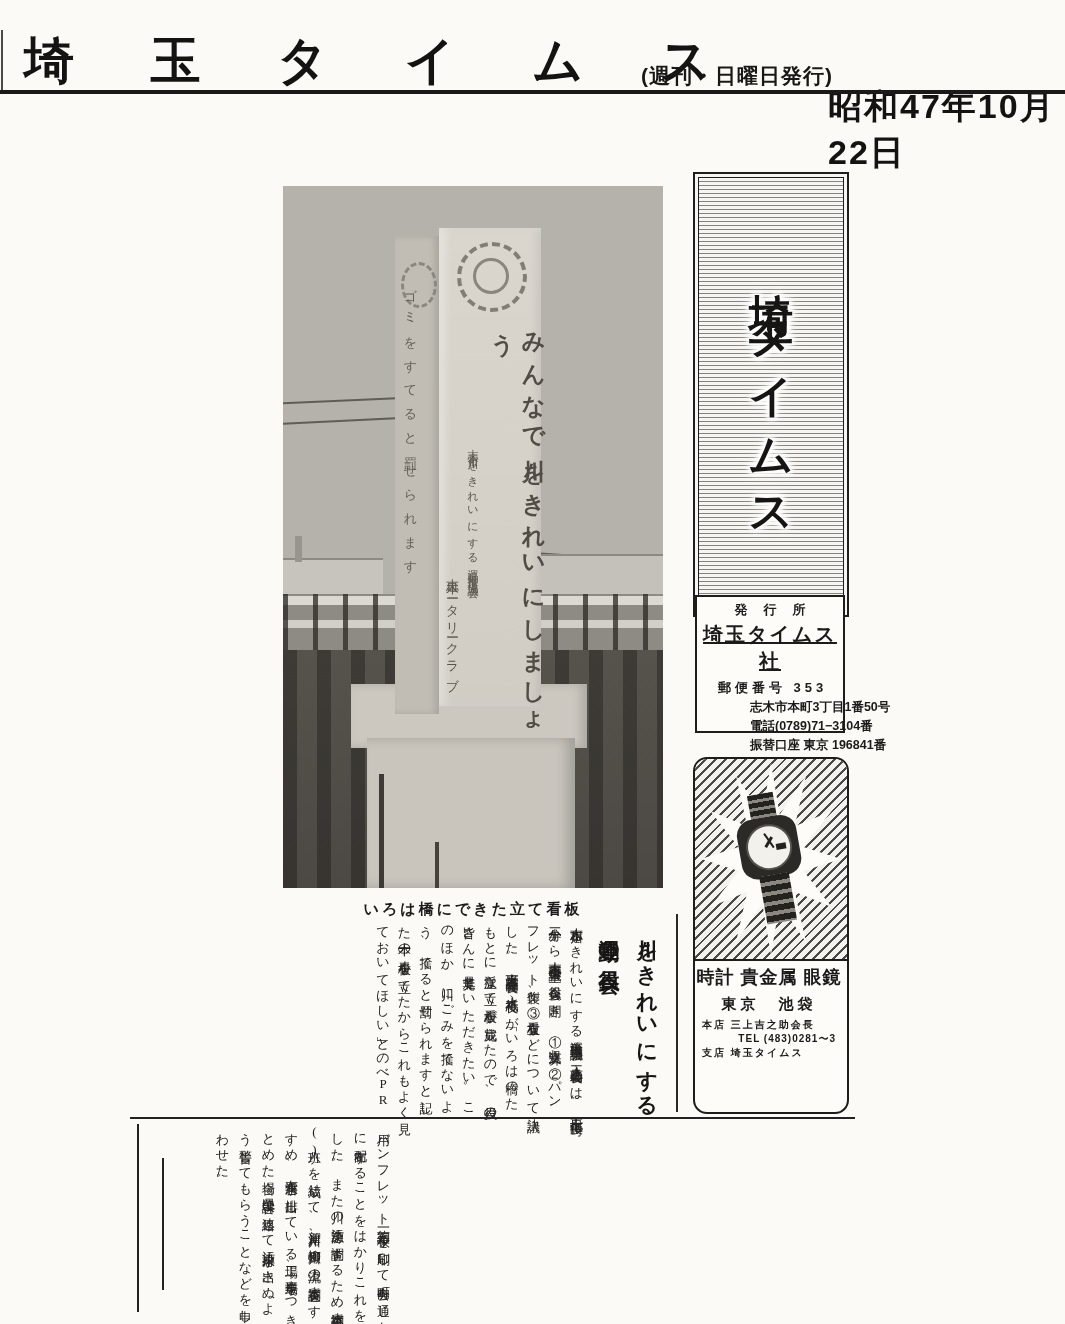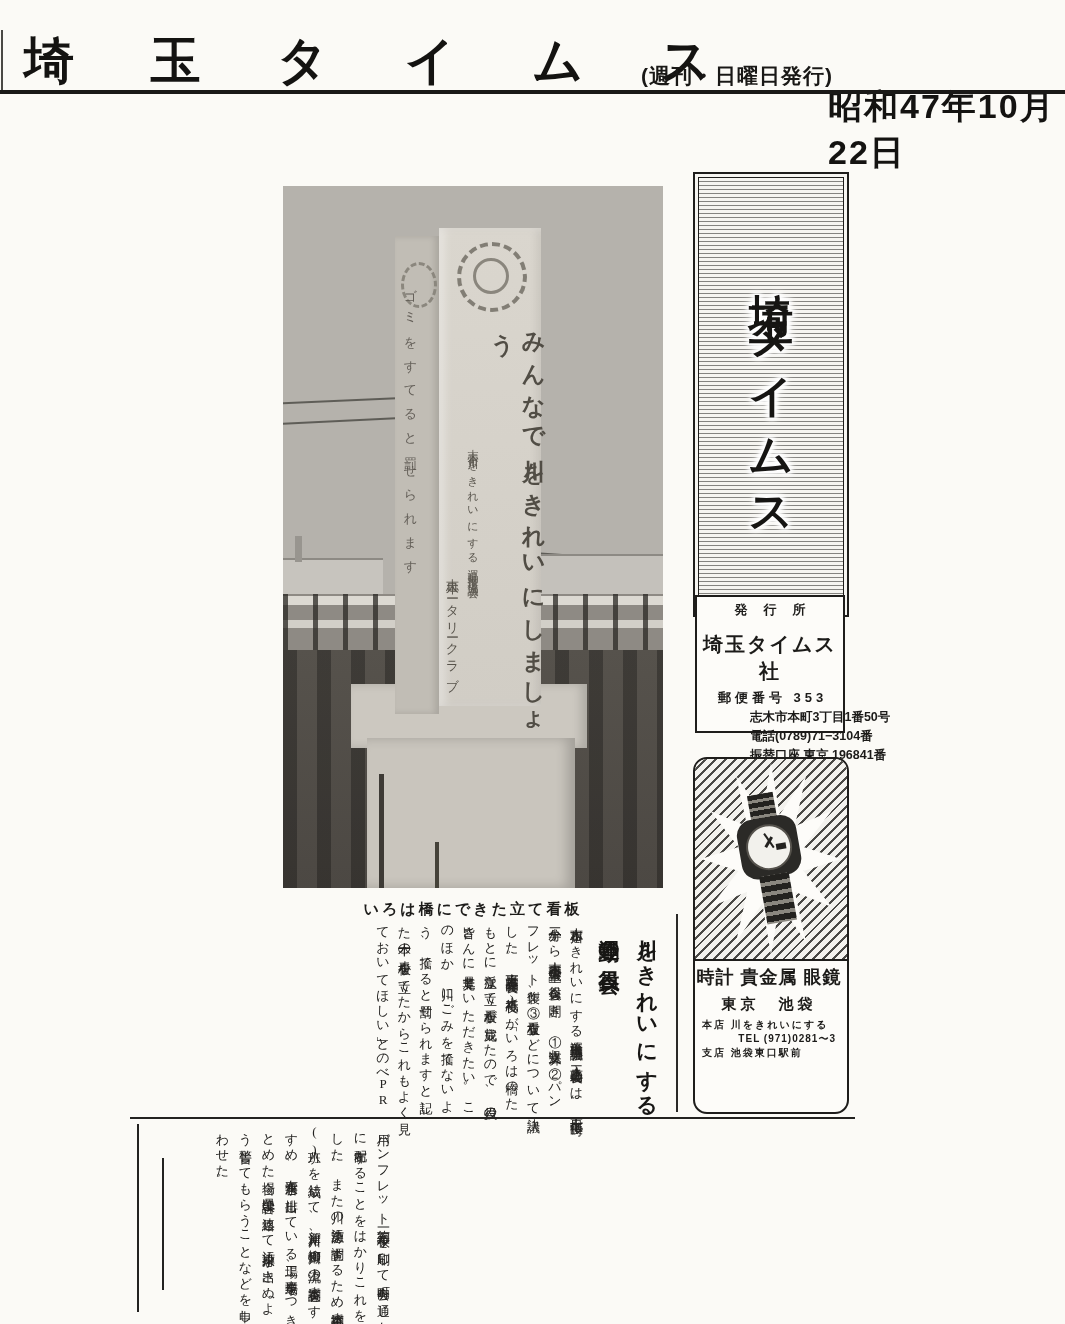"埼玉タイムス社" .pub-name { margin-top: 12px -> 2px; text-decoration: none -> underline }
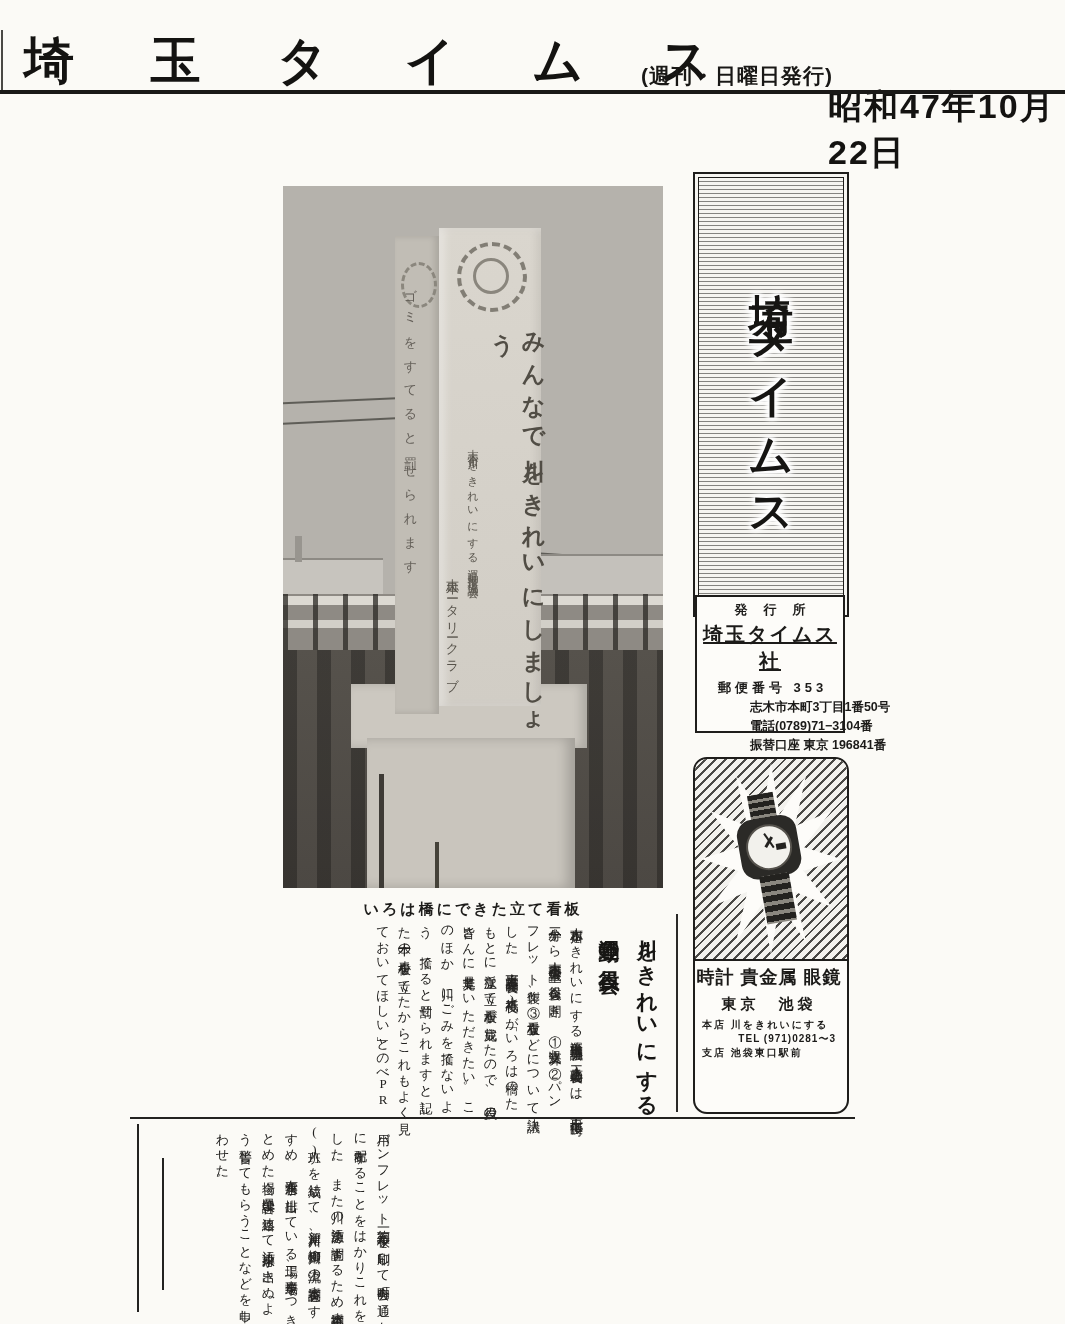"本店 川をきれいにする" div.bh-addr { text: 川をきれいにする -> 三上吉之助会長 }
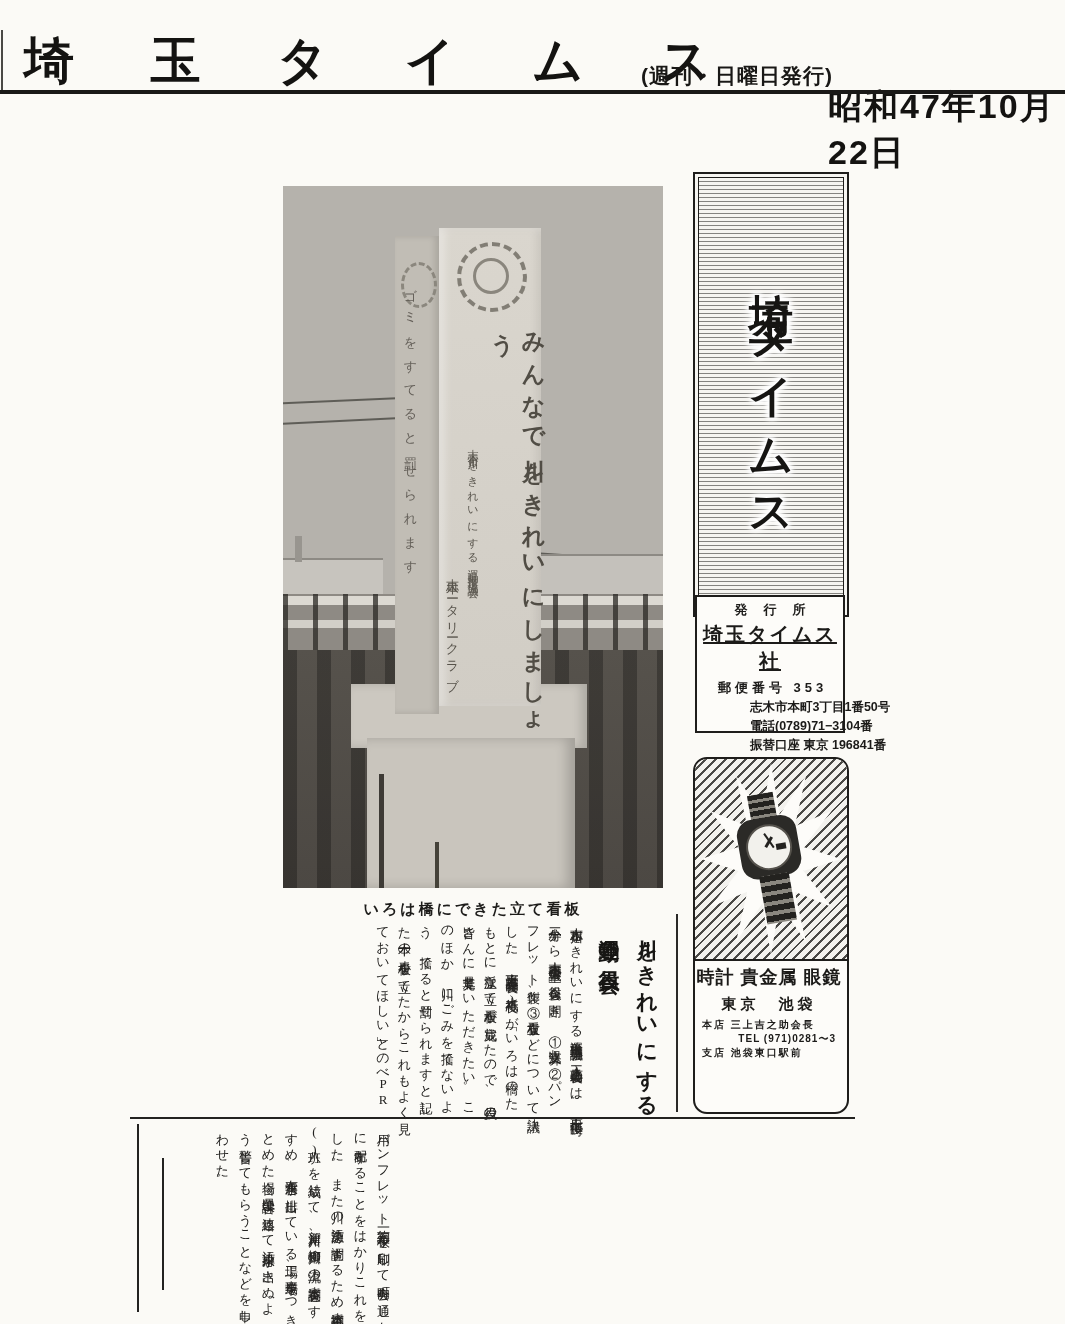"TEL (971)0281〜3" div.bh-tel { text: 971 -> 483 }
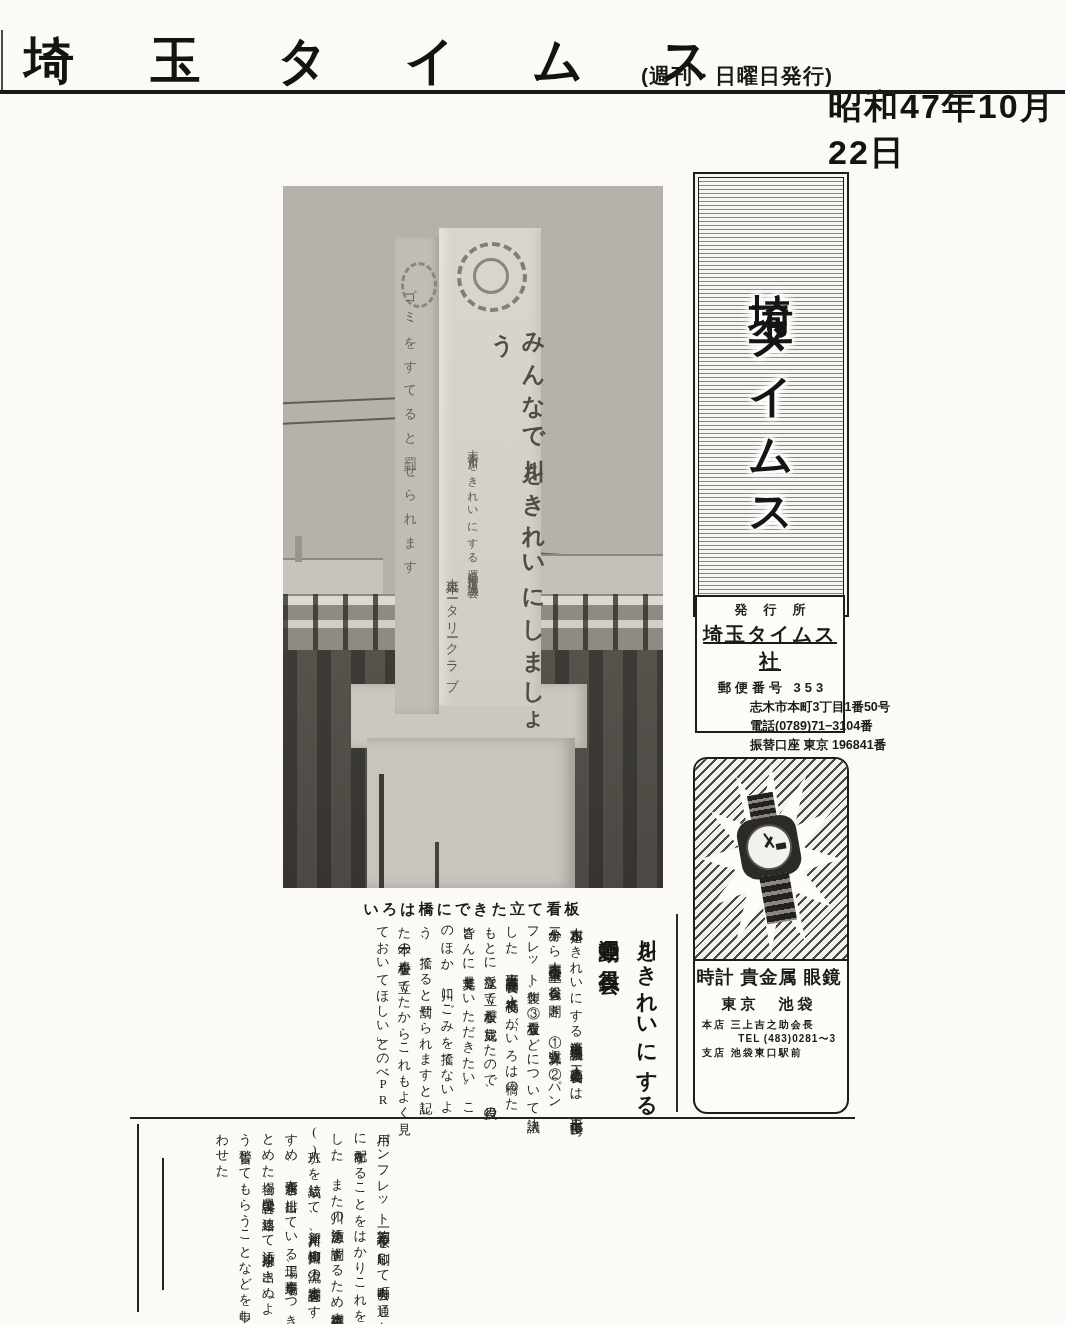"支店 池袋東口駅前" div.bh-addr { text: 池袋東口駅前 -> 埼玉タイムス }
